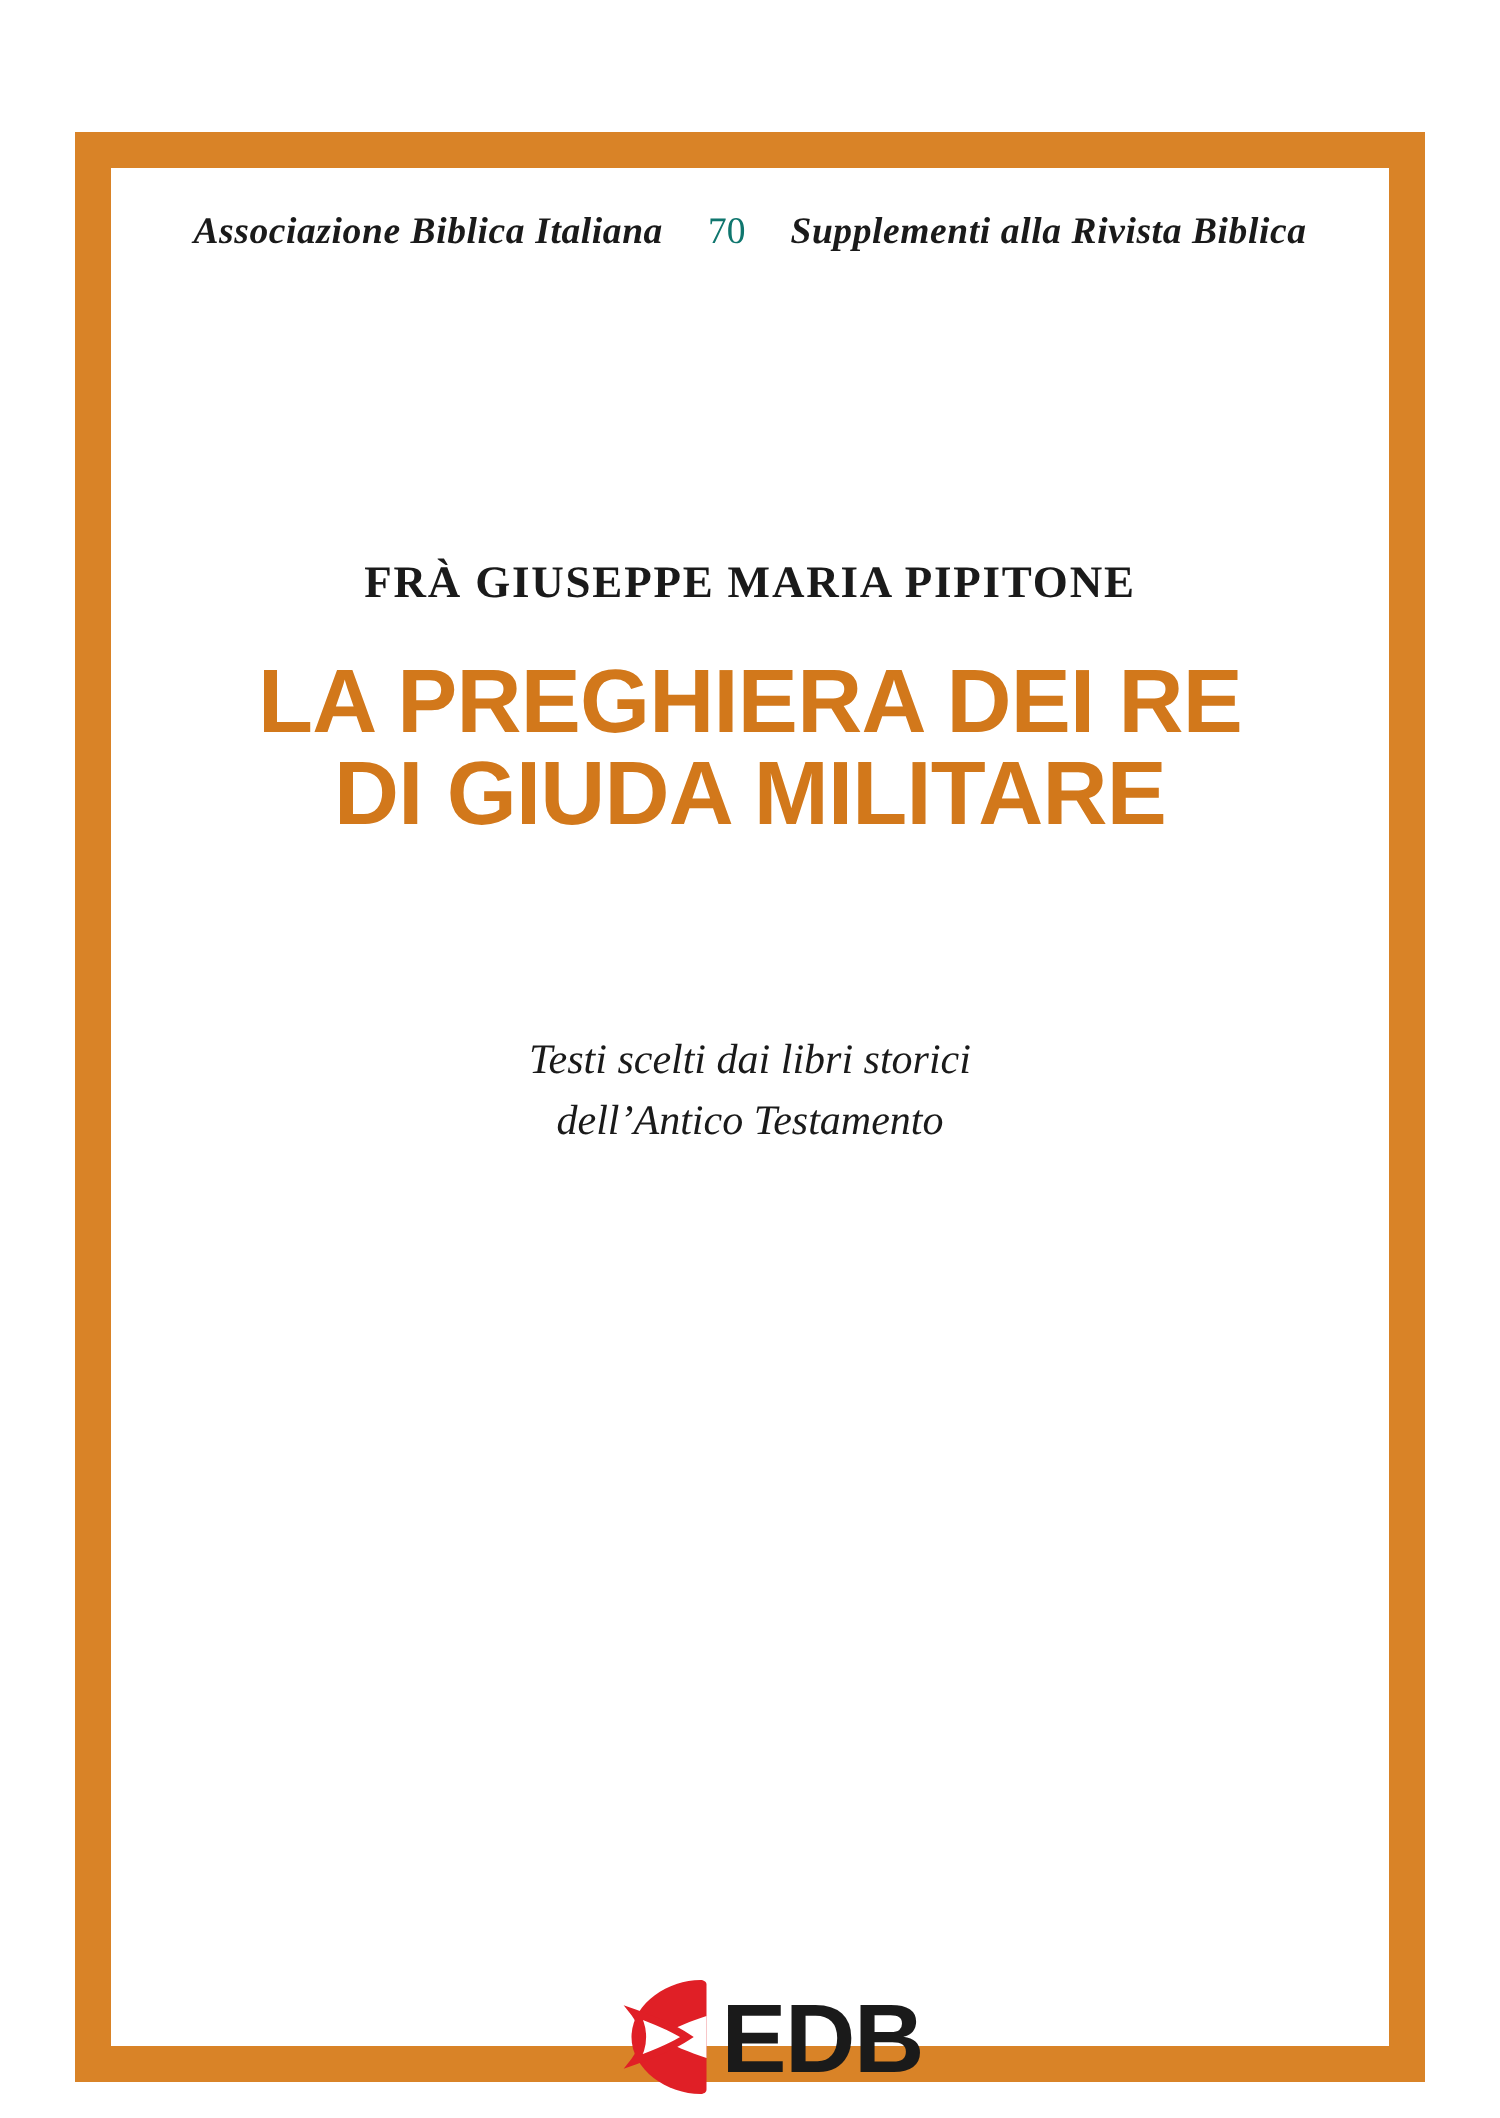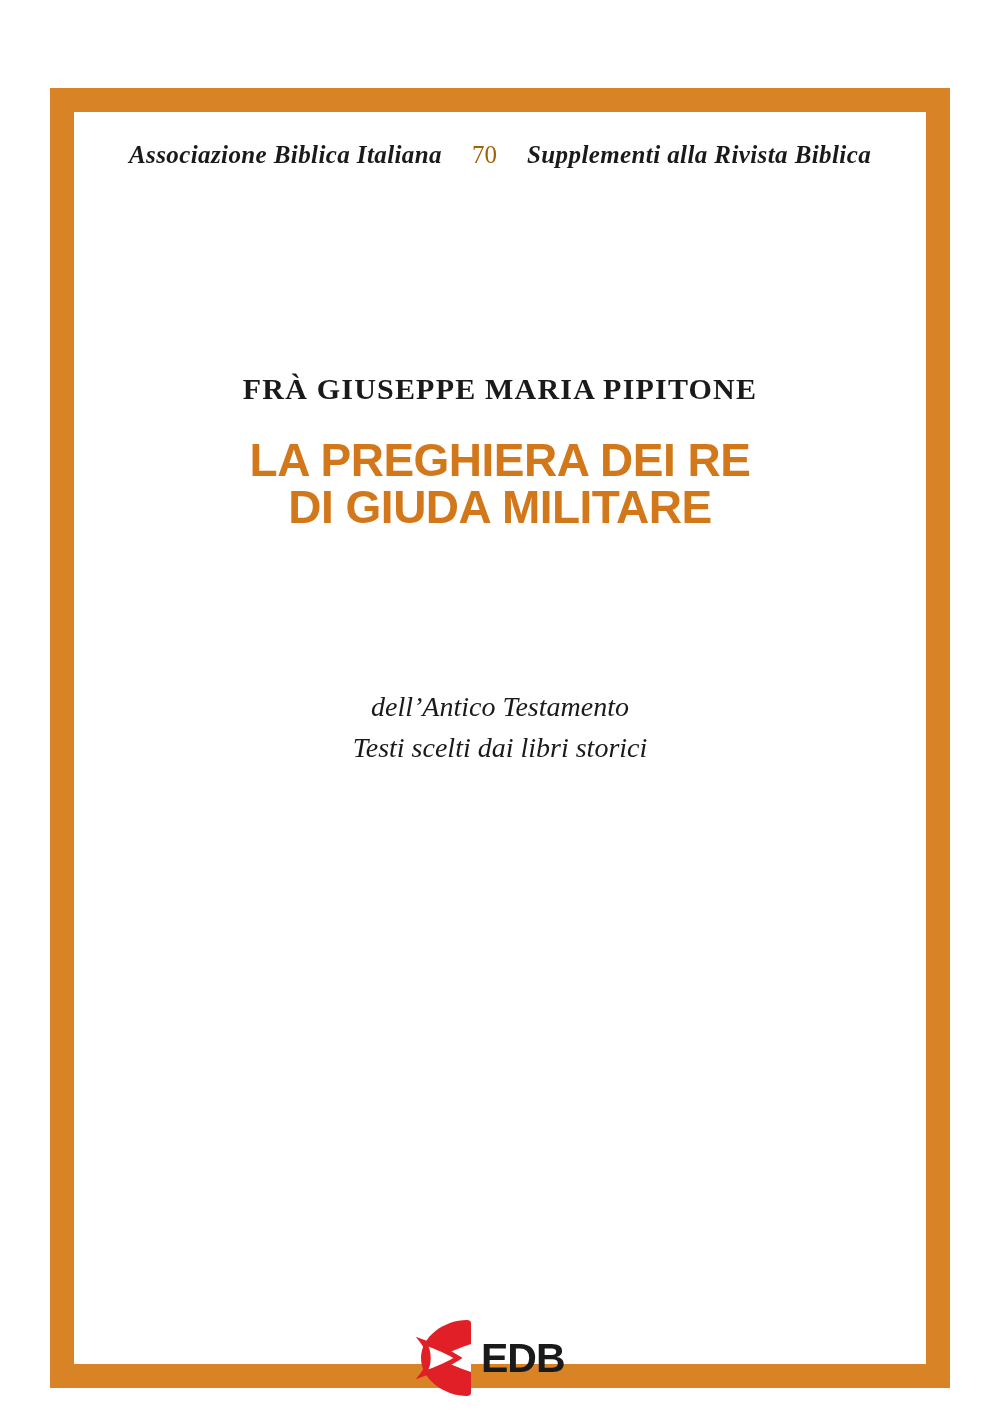"70" .series-number { color: #a16207 -> #0f766e }
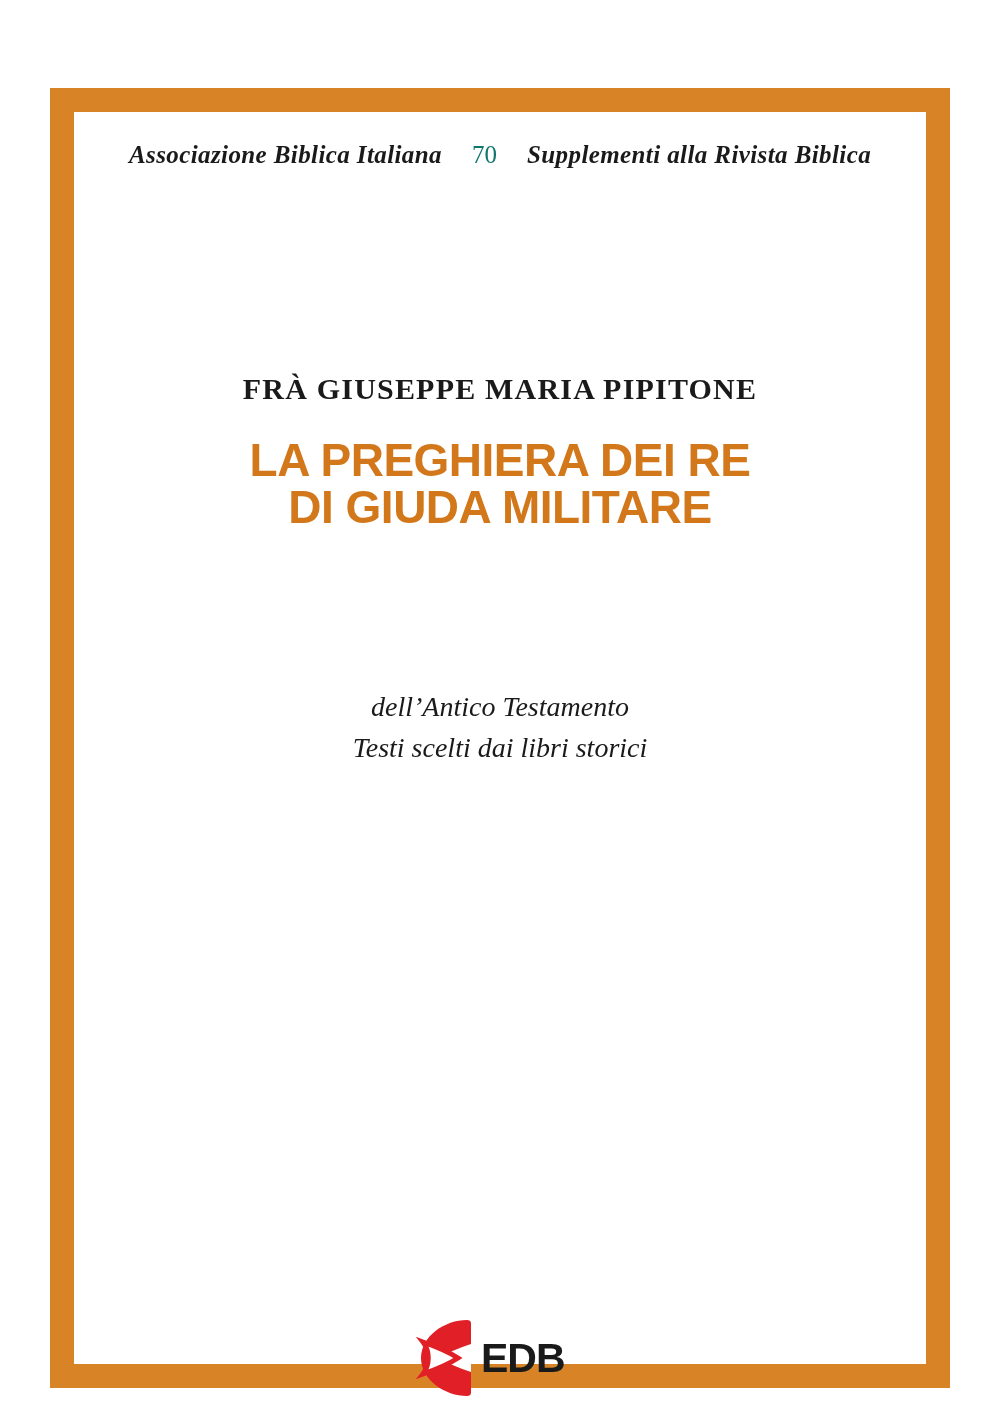"LA PREGHIERA DEI RE" .title { font-size: 46px -> 60px }
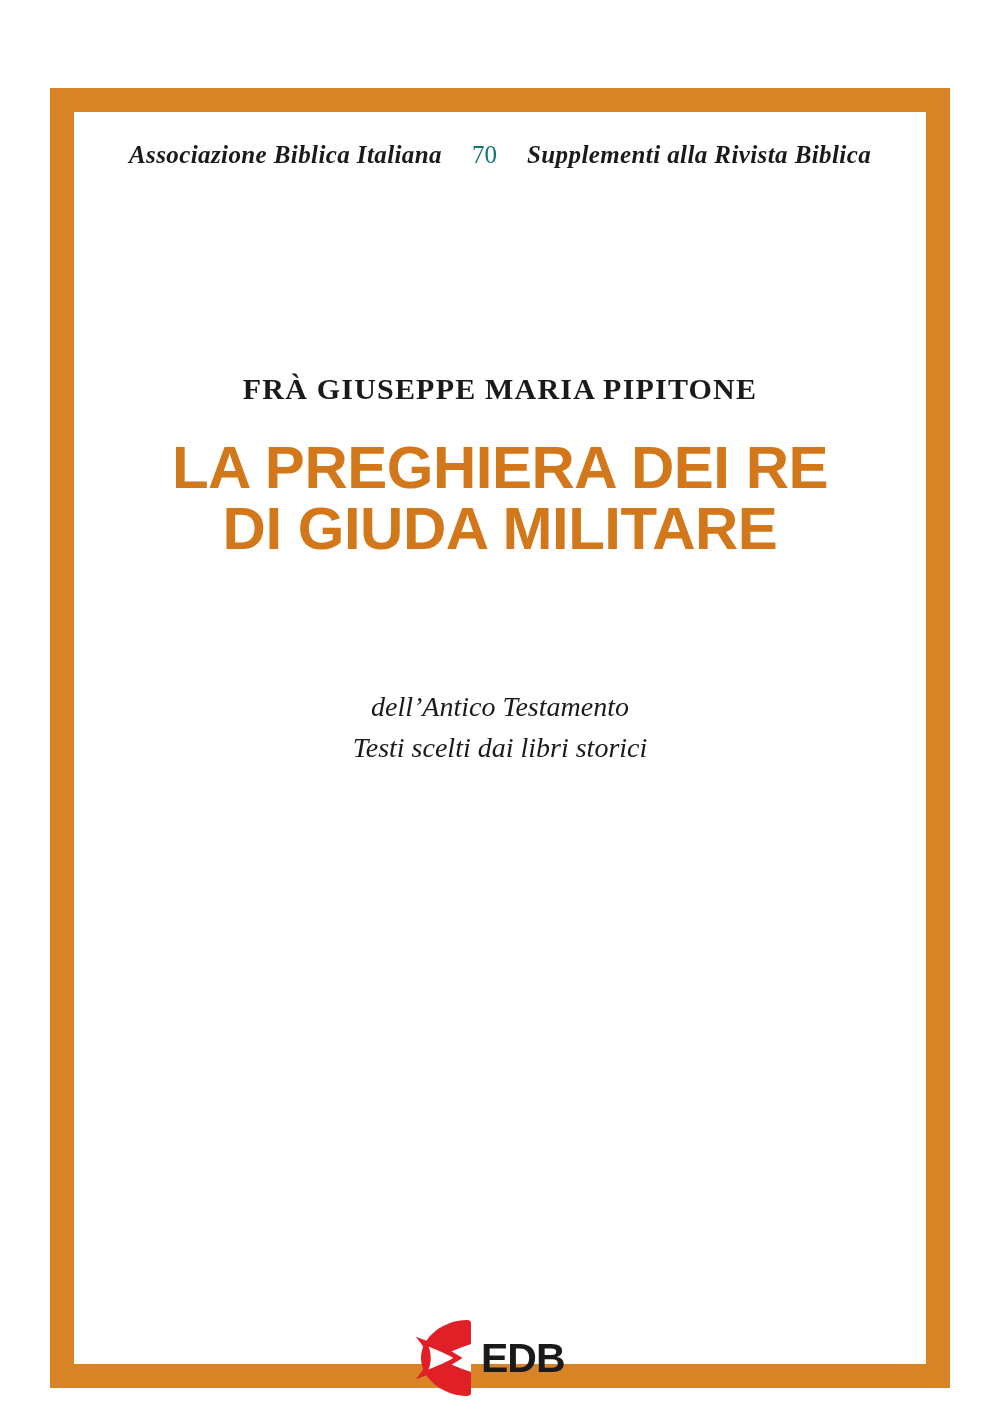"dell’Antico Testamento" span.line { order: before "Testi scelti dai libri storici" -> after "Testi scelti dai libri storici" }
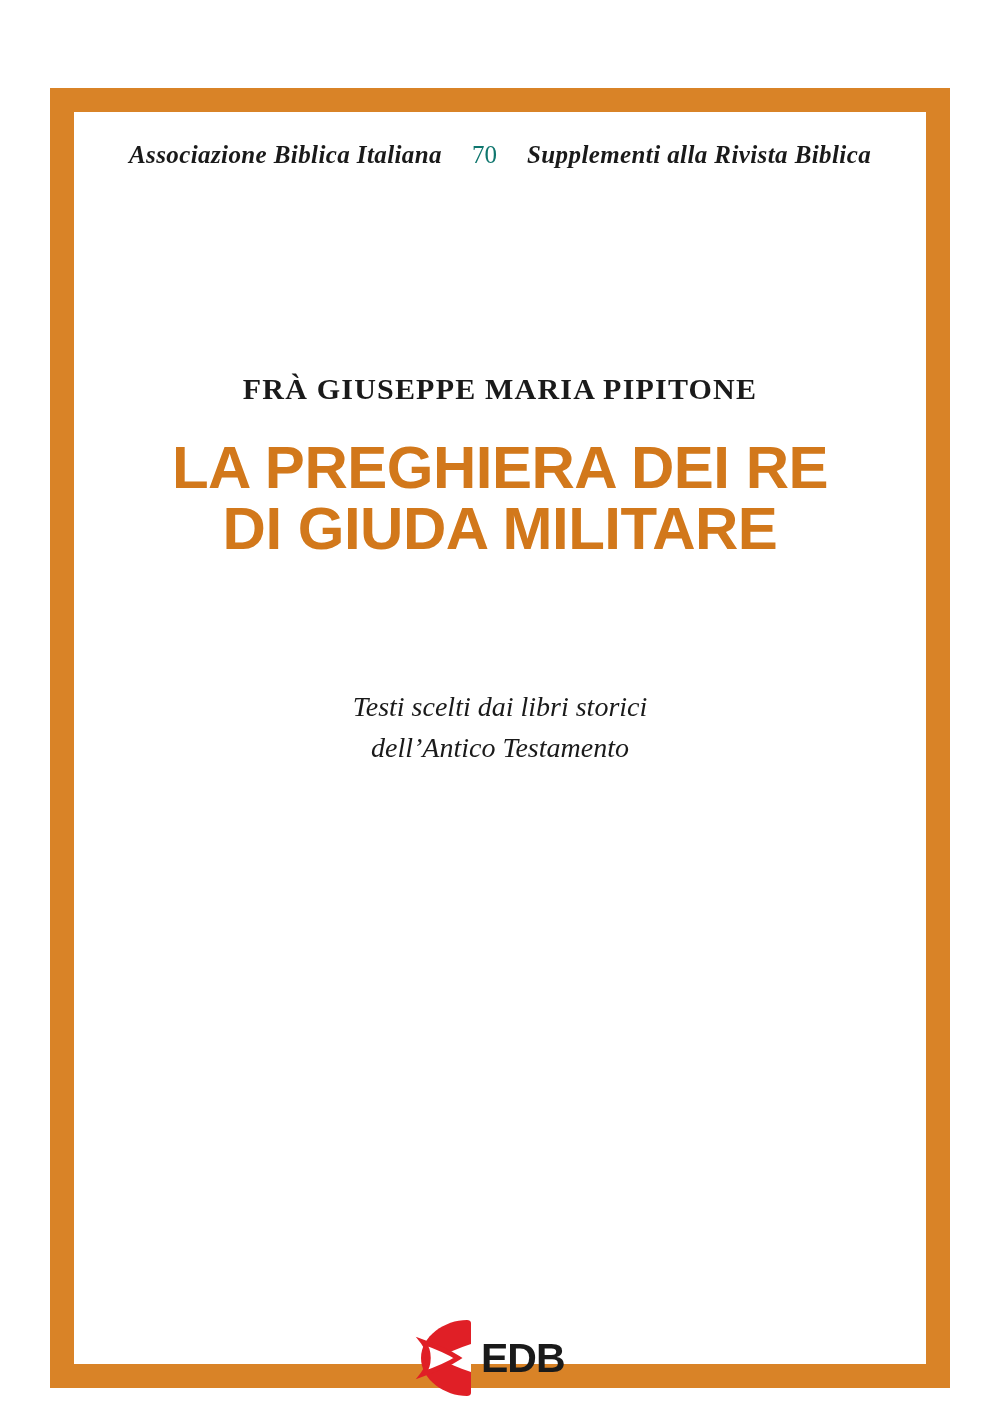"EDB" .logo-text { font-size: 41px -> 65px }
